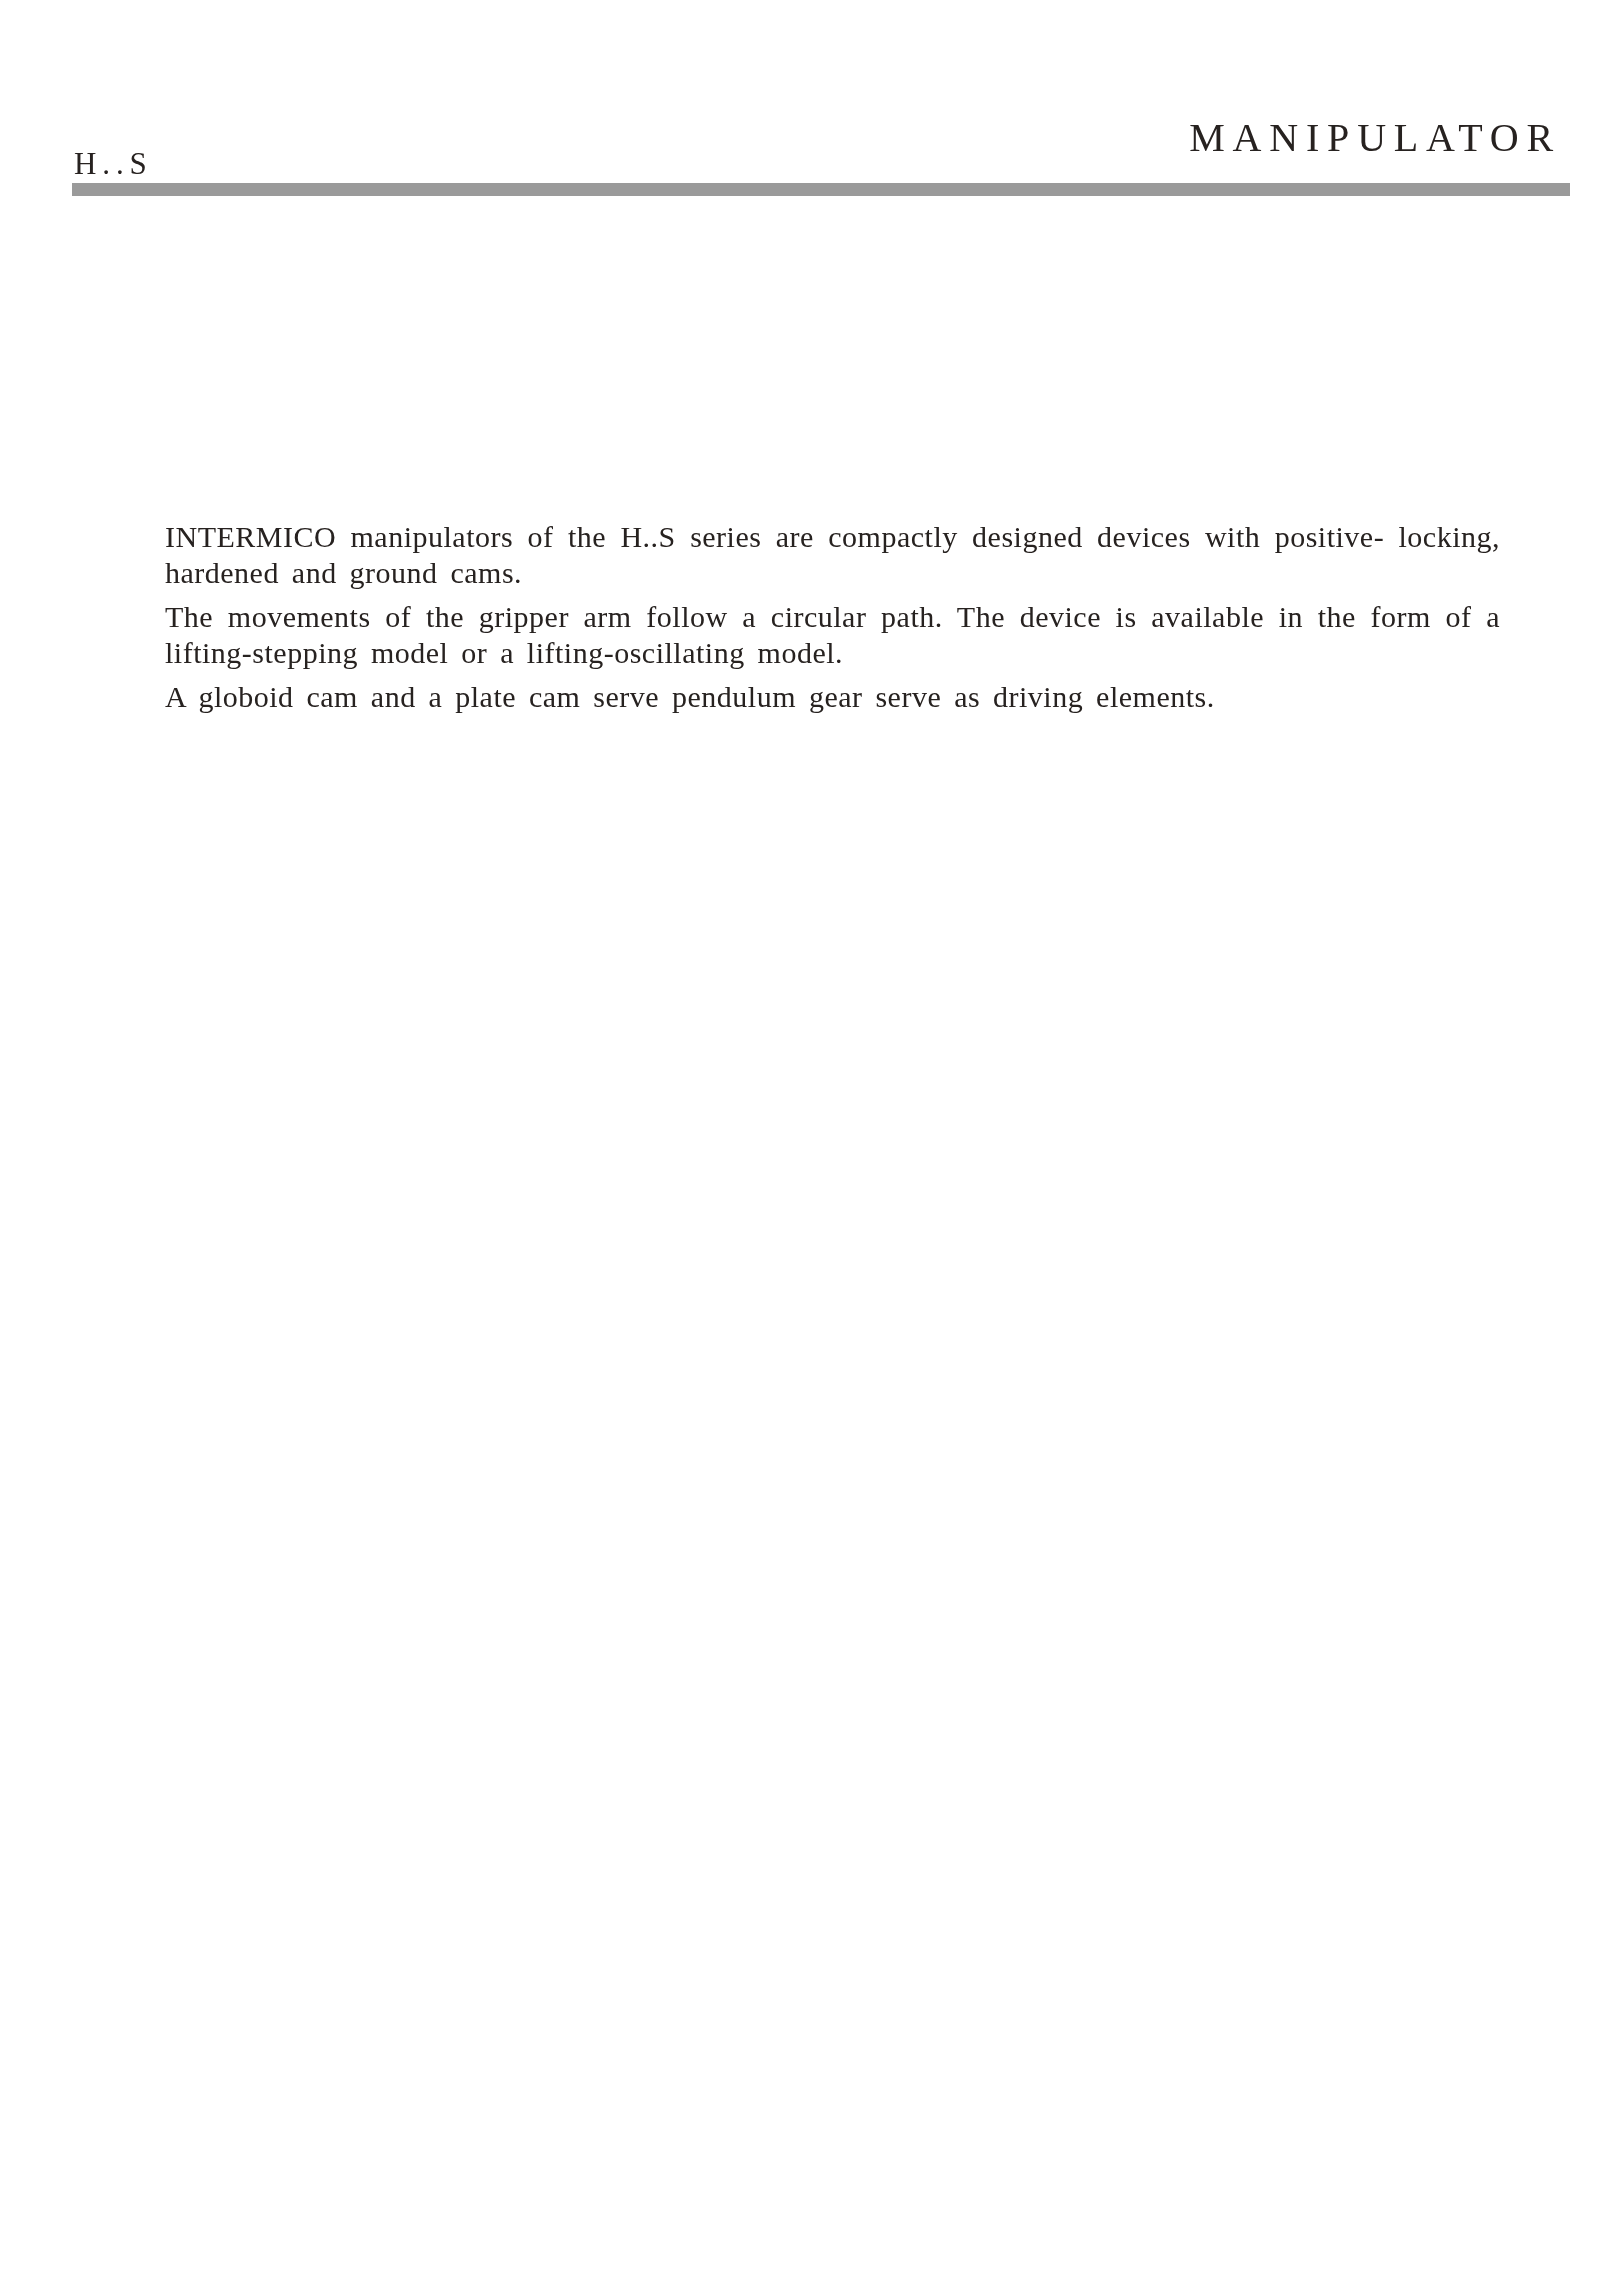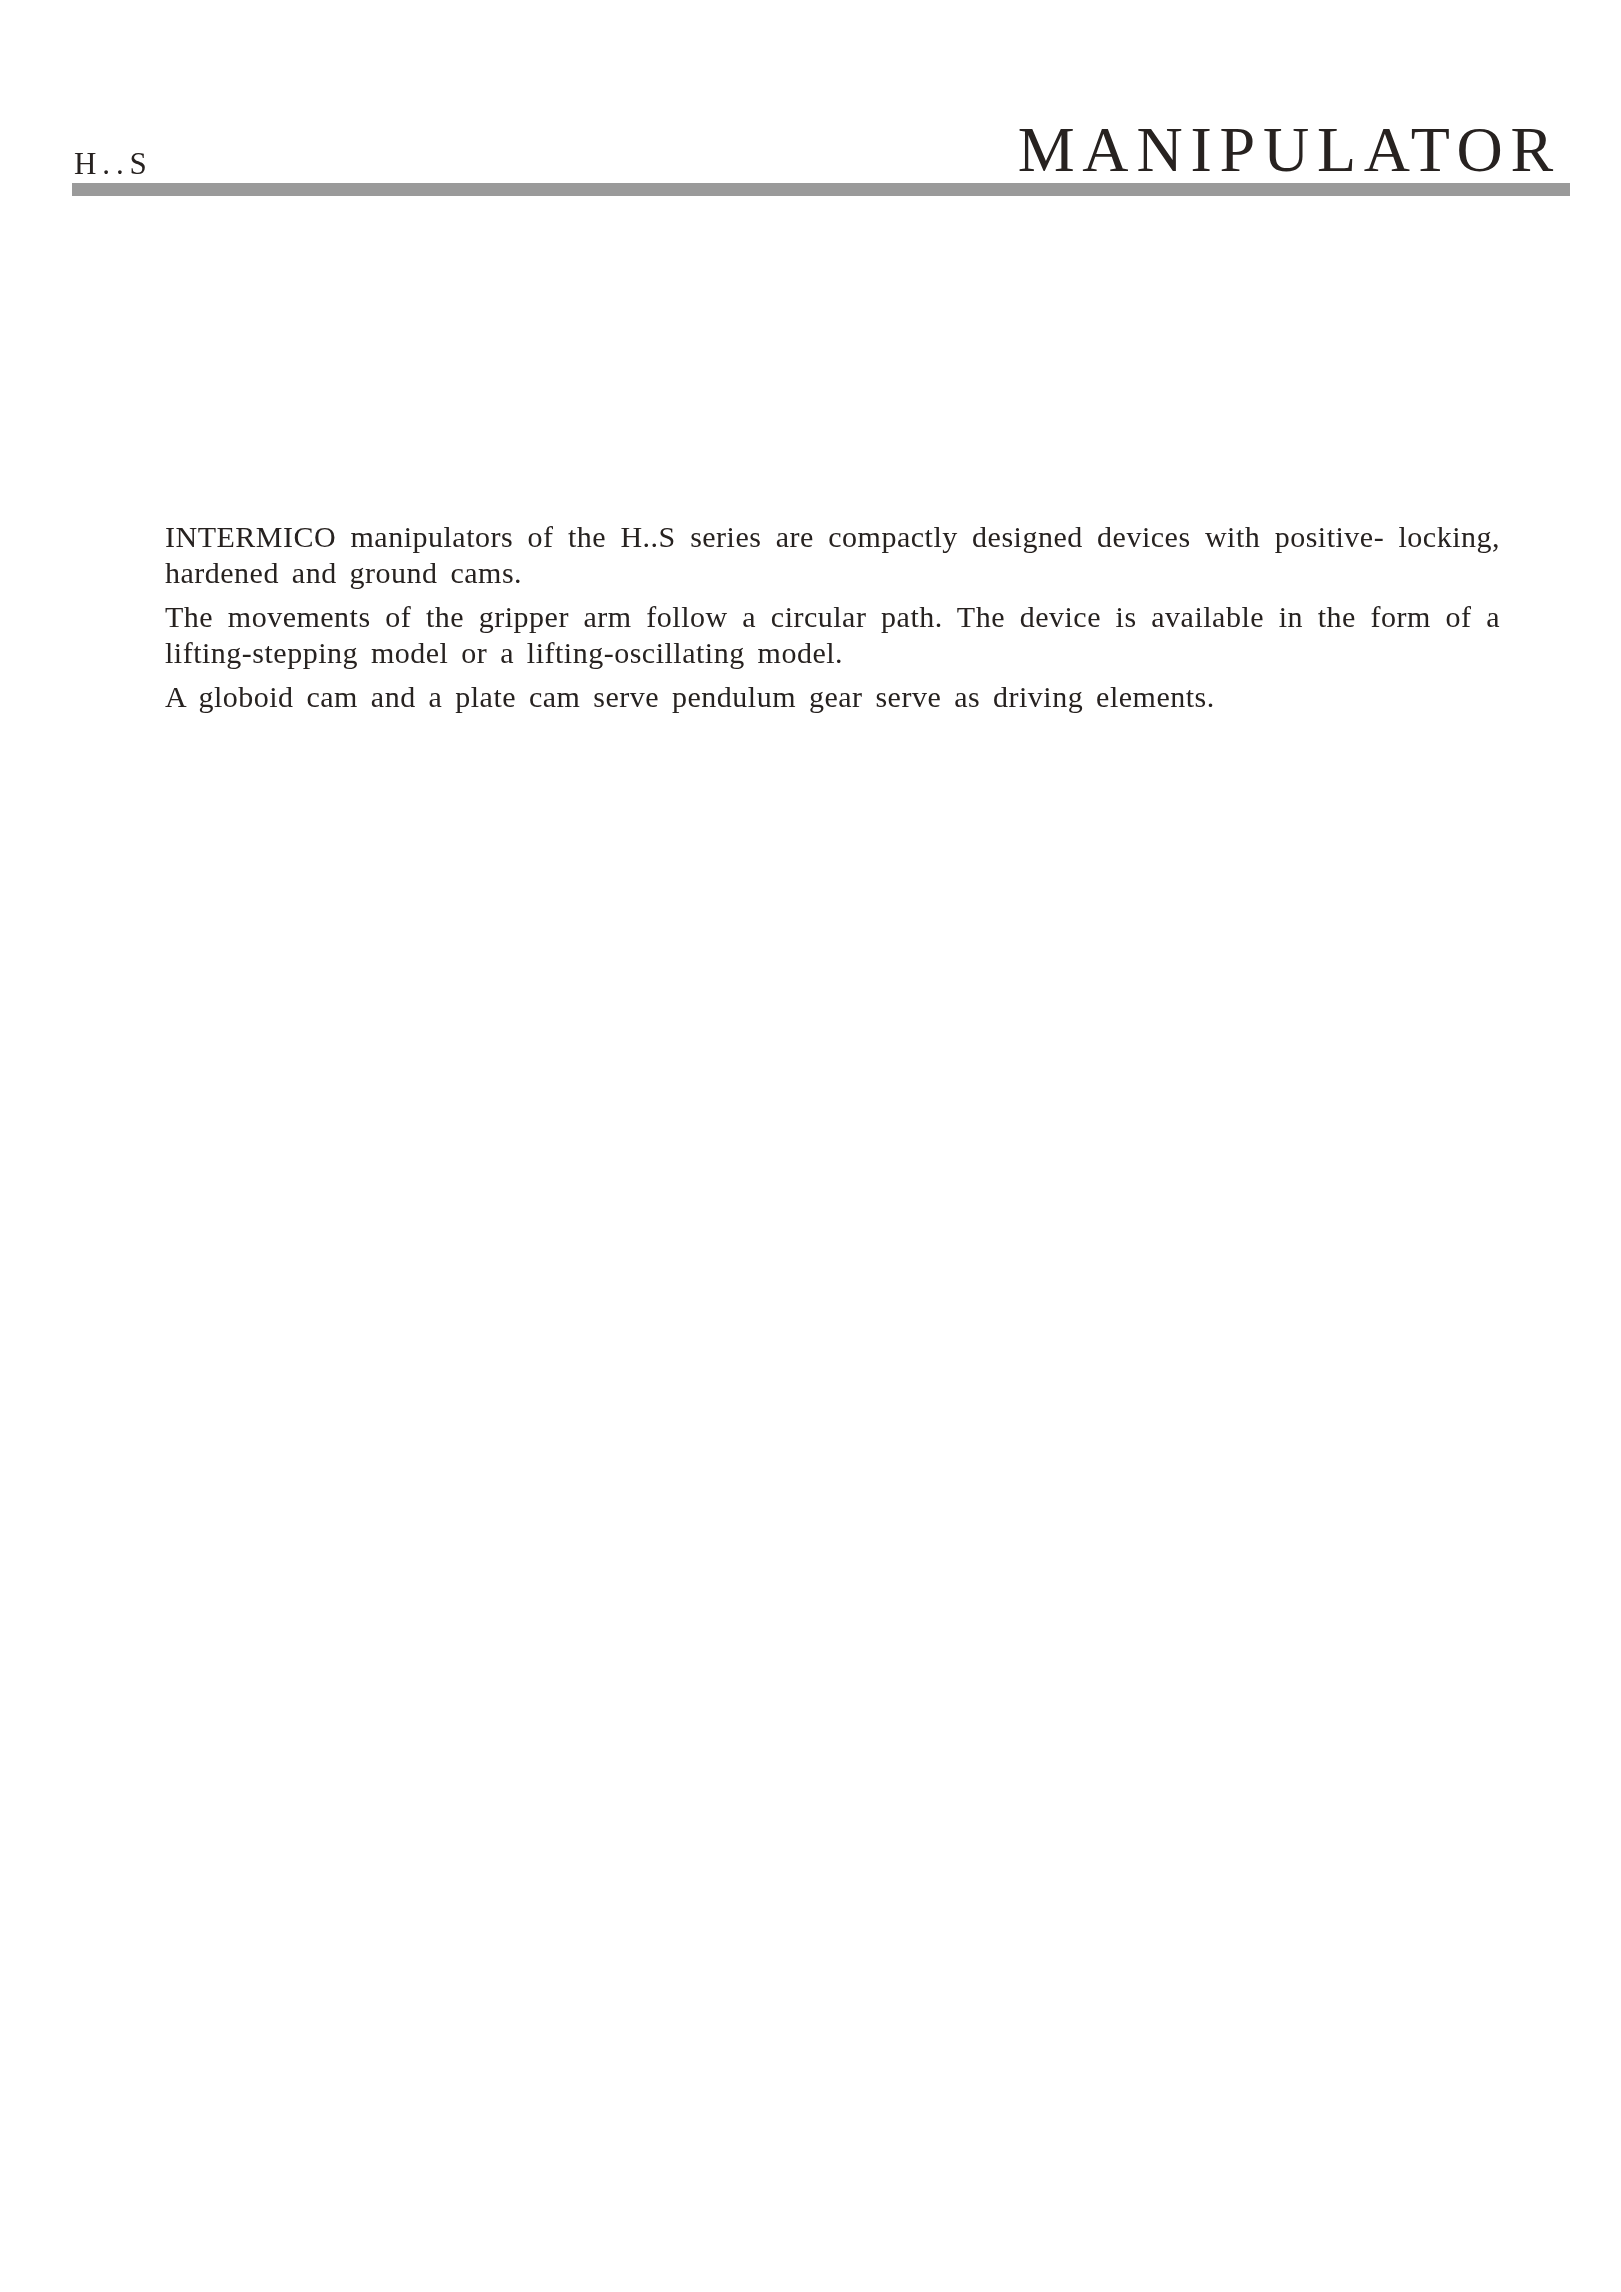"MANIPULATOR" .page-title { font-size: 64px -> 40px }
